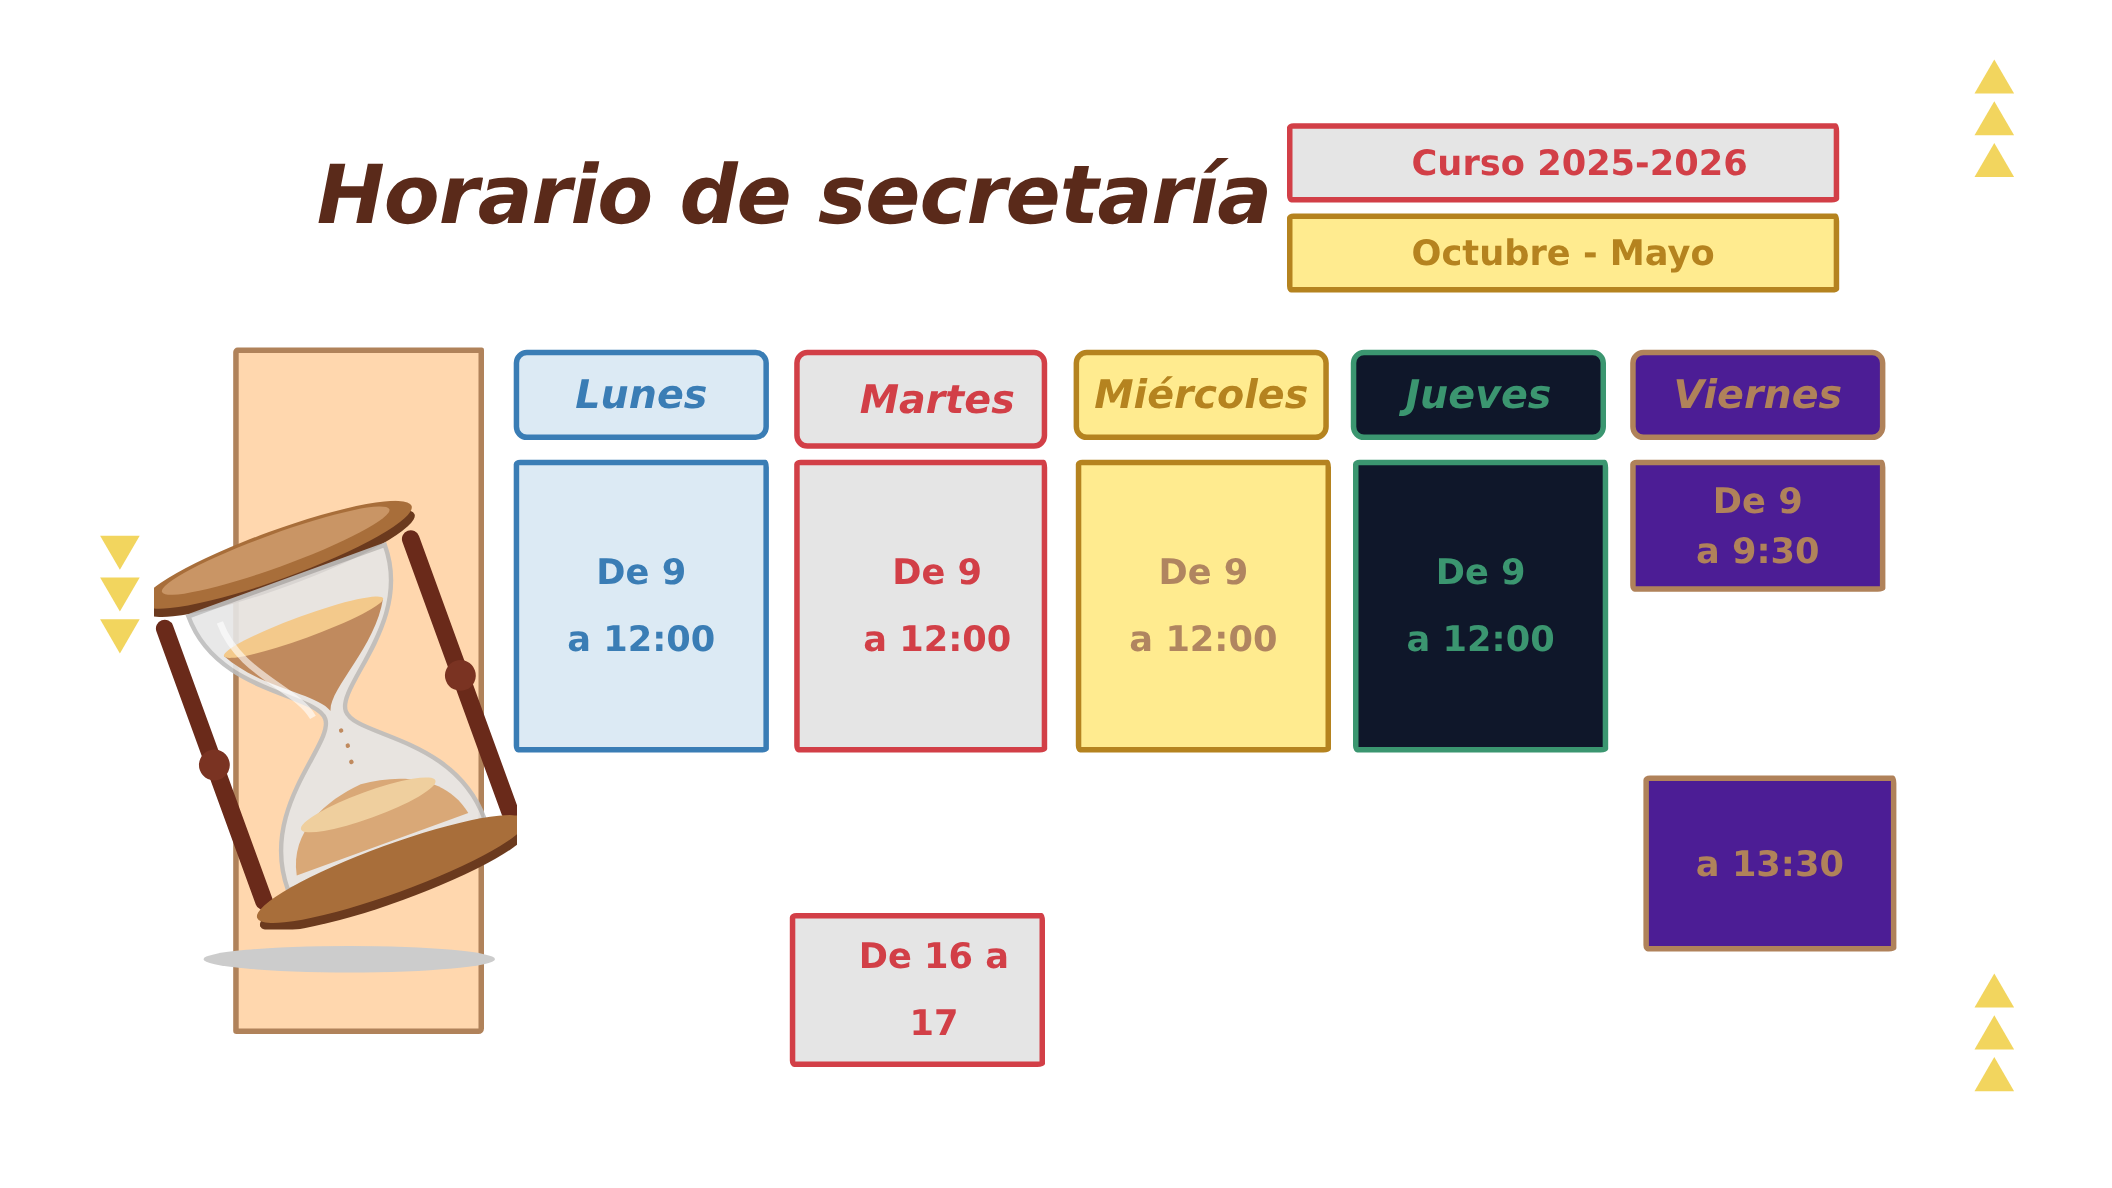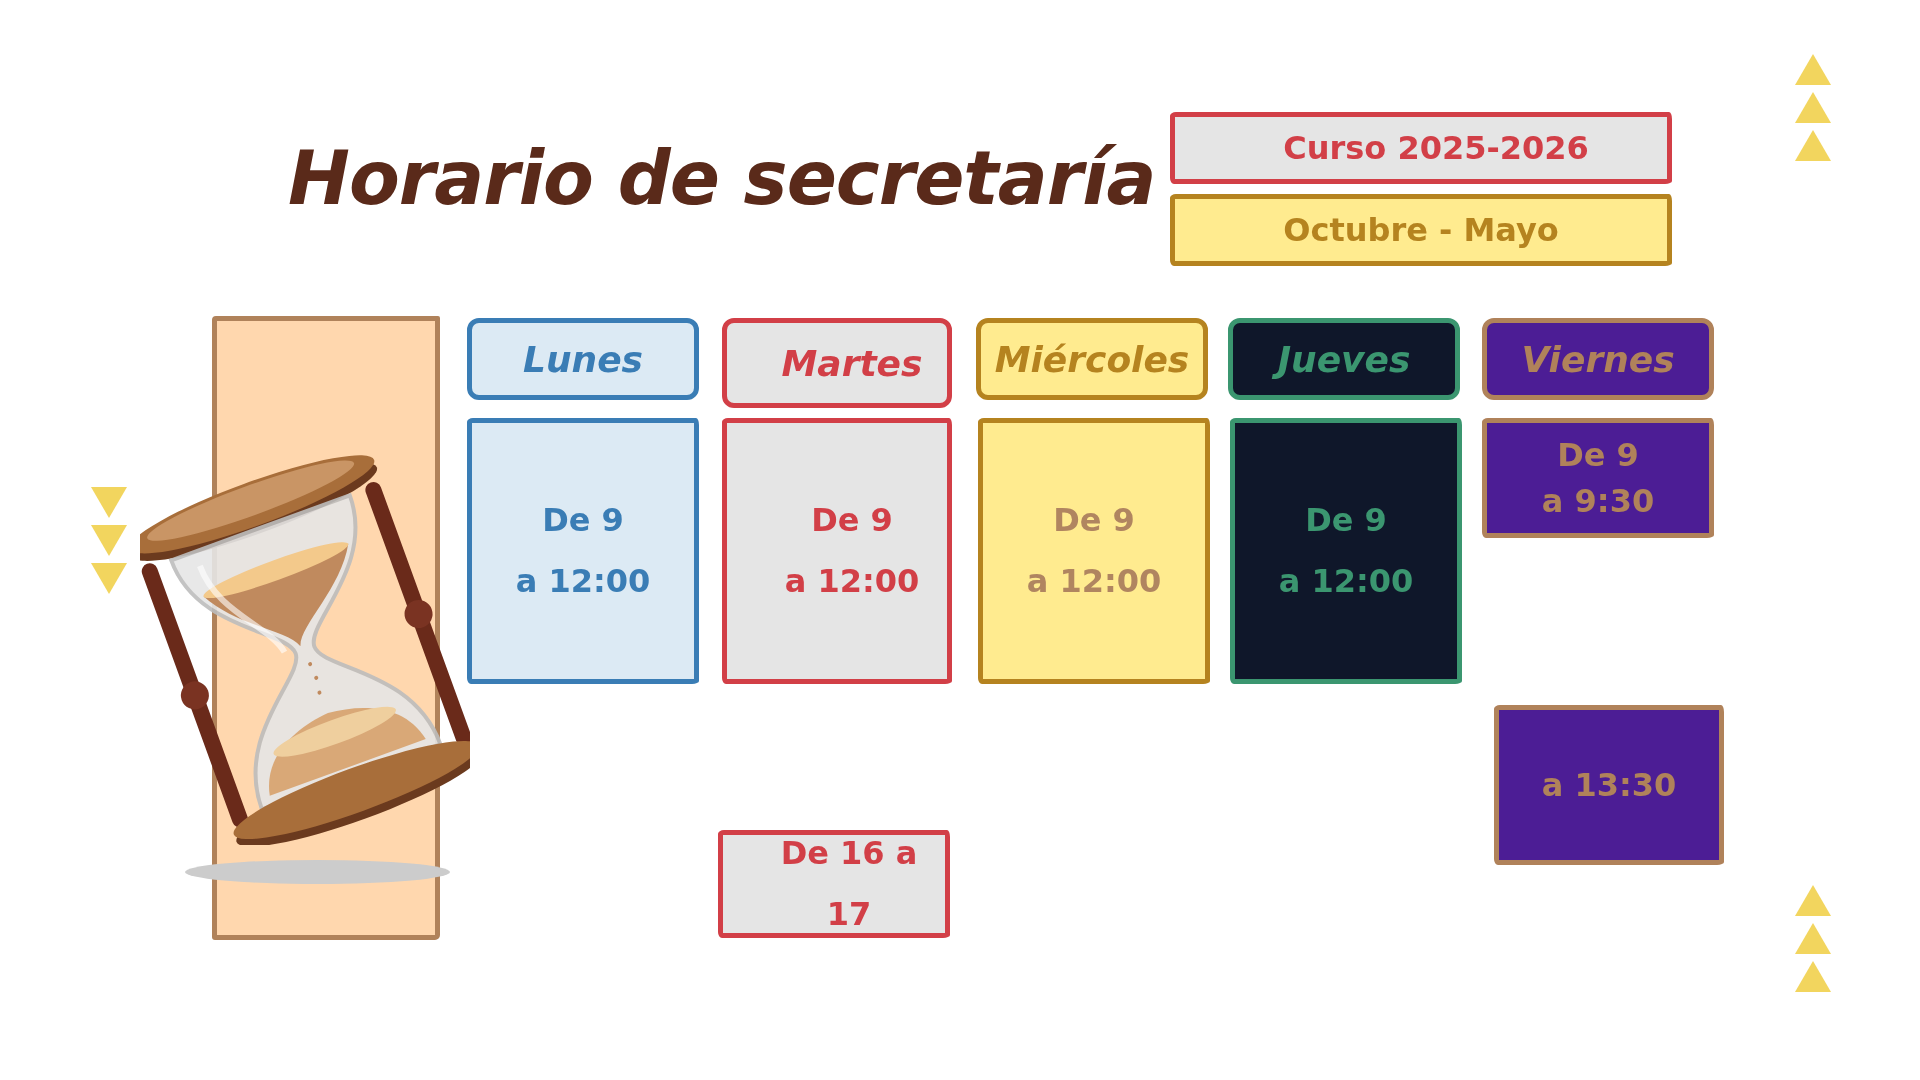"De 16 a 17" div.box { height: 108px -> 140px }
